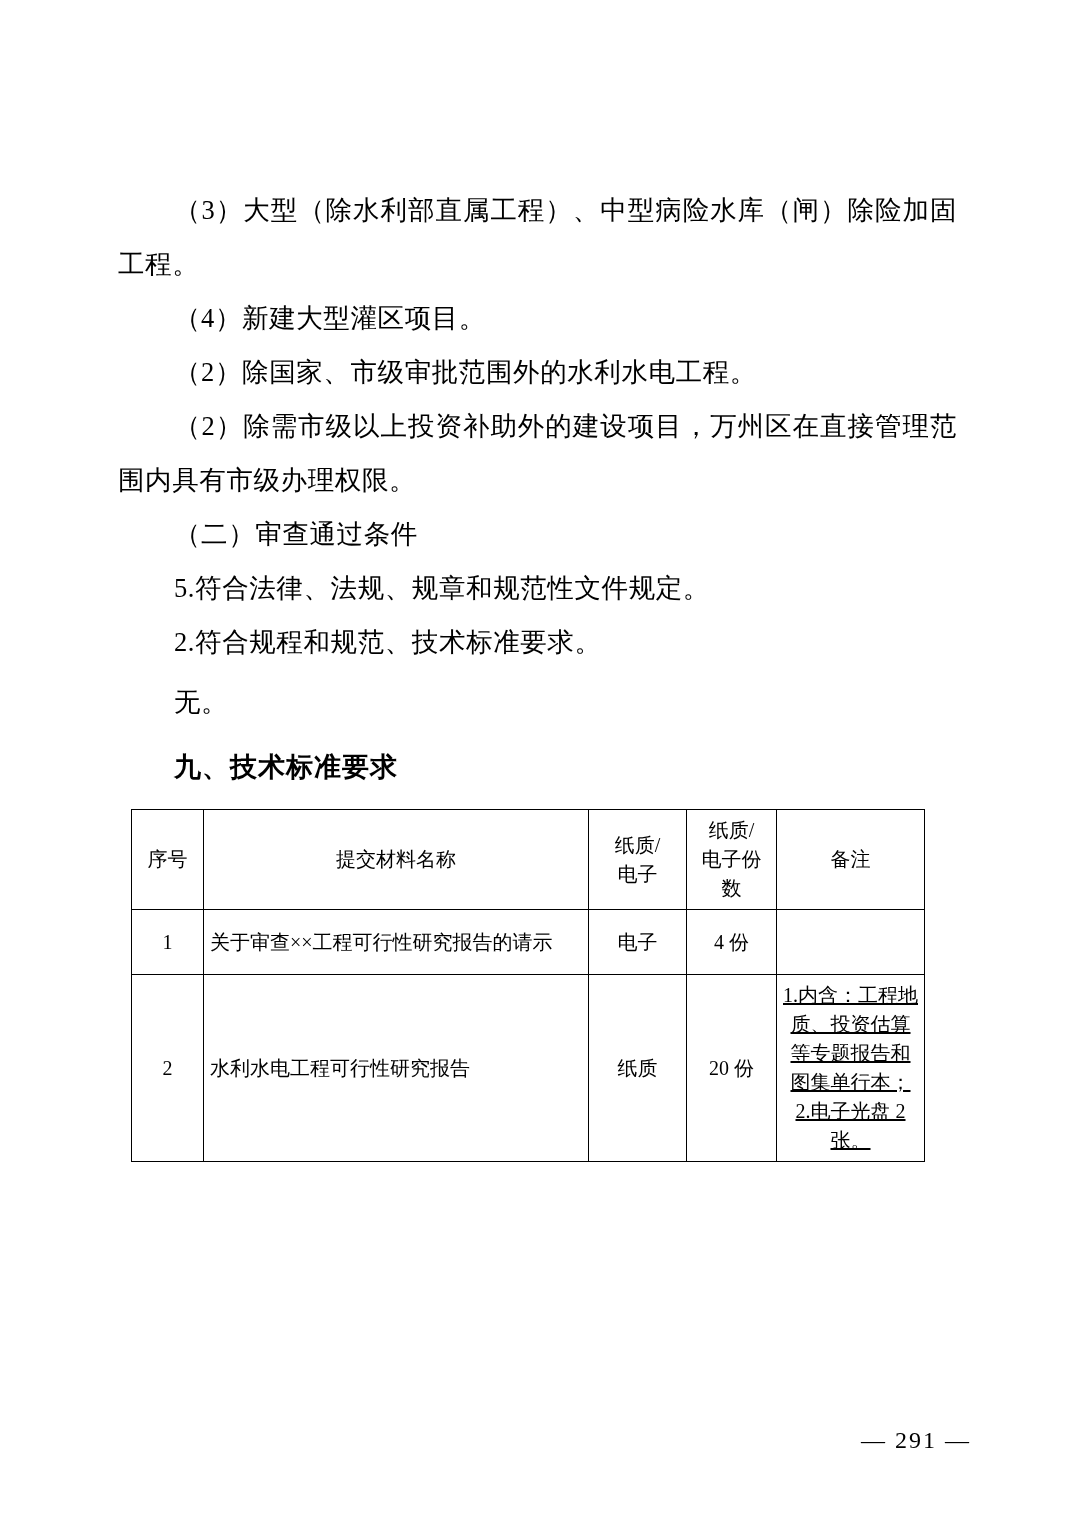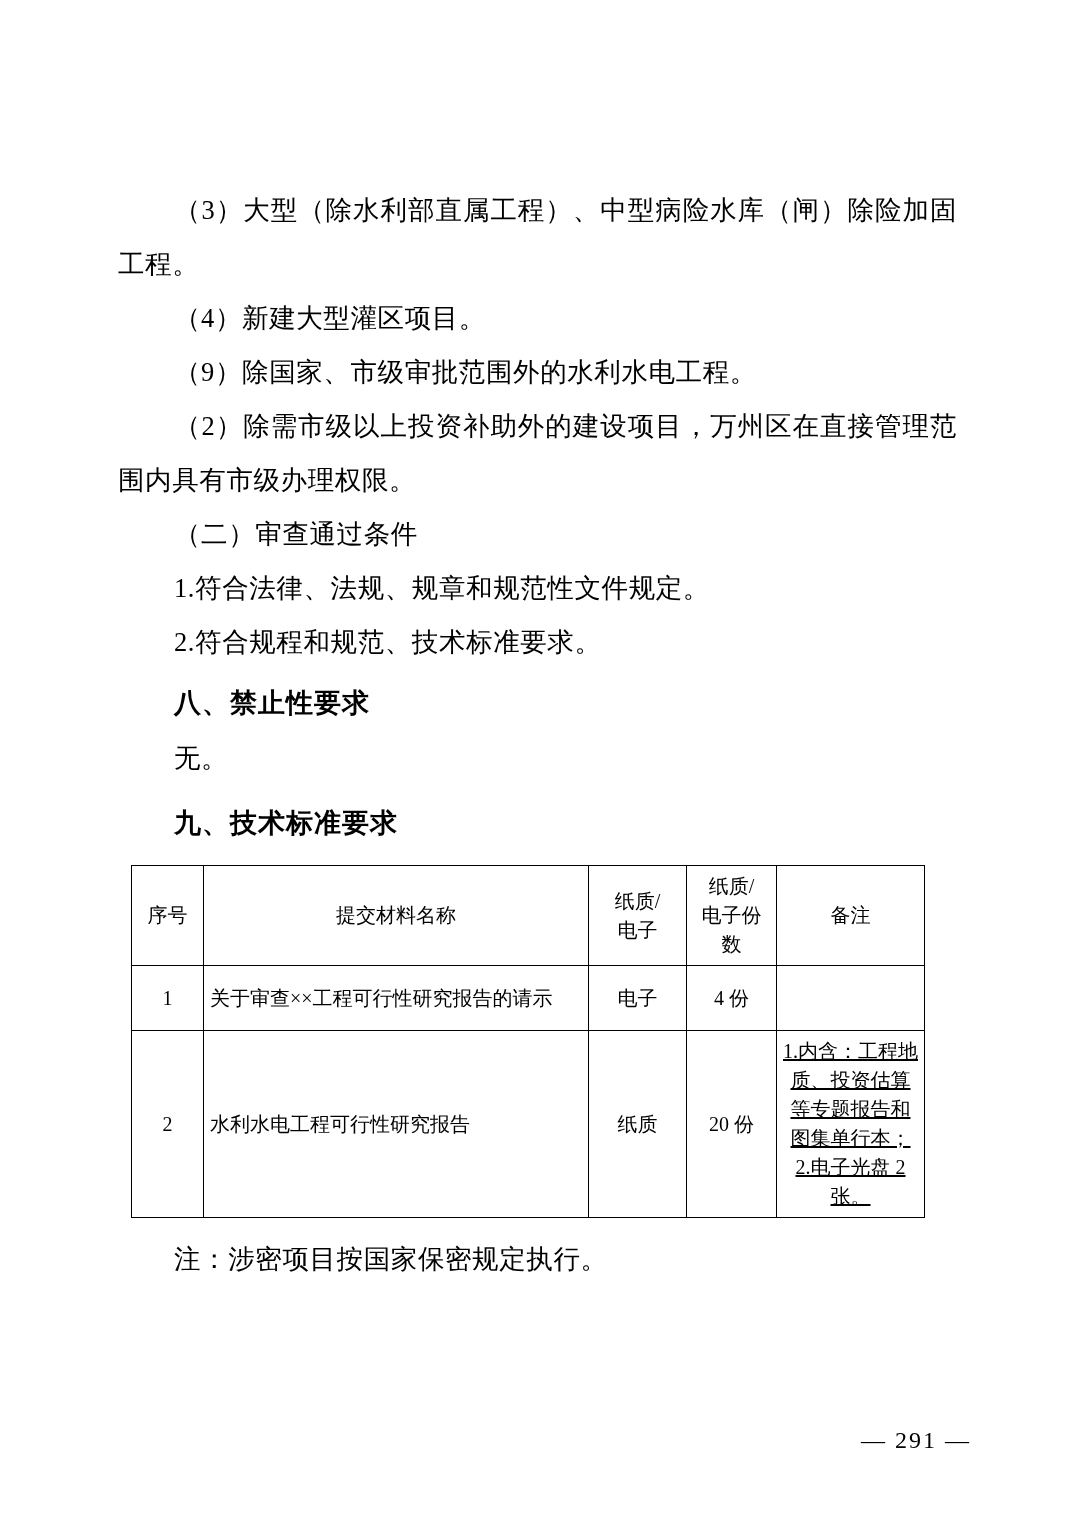"（9）除国家、市级审批范围外的水利水电工程。" p.para { text: 9 -> 2 }
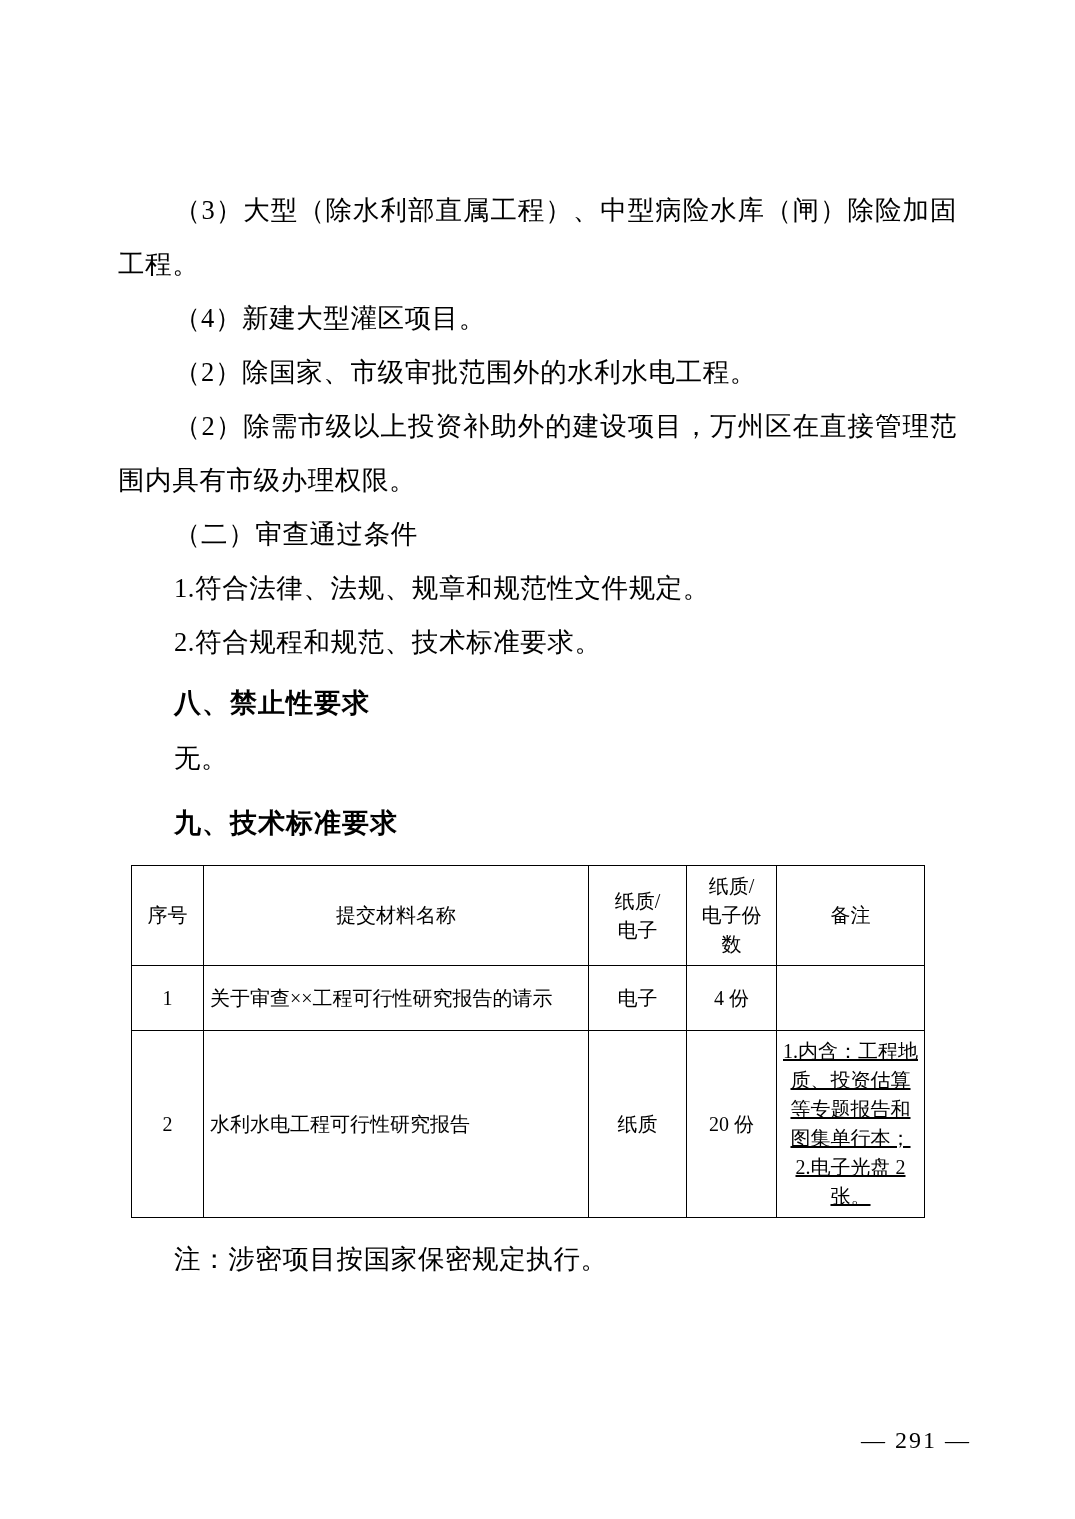"1.符合法律、法规、规章和规范性文件规定。" p.para { text: 1 -> 5 }
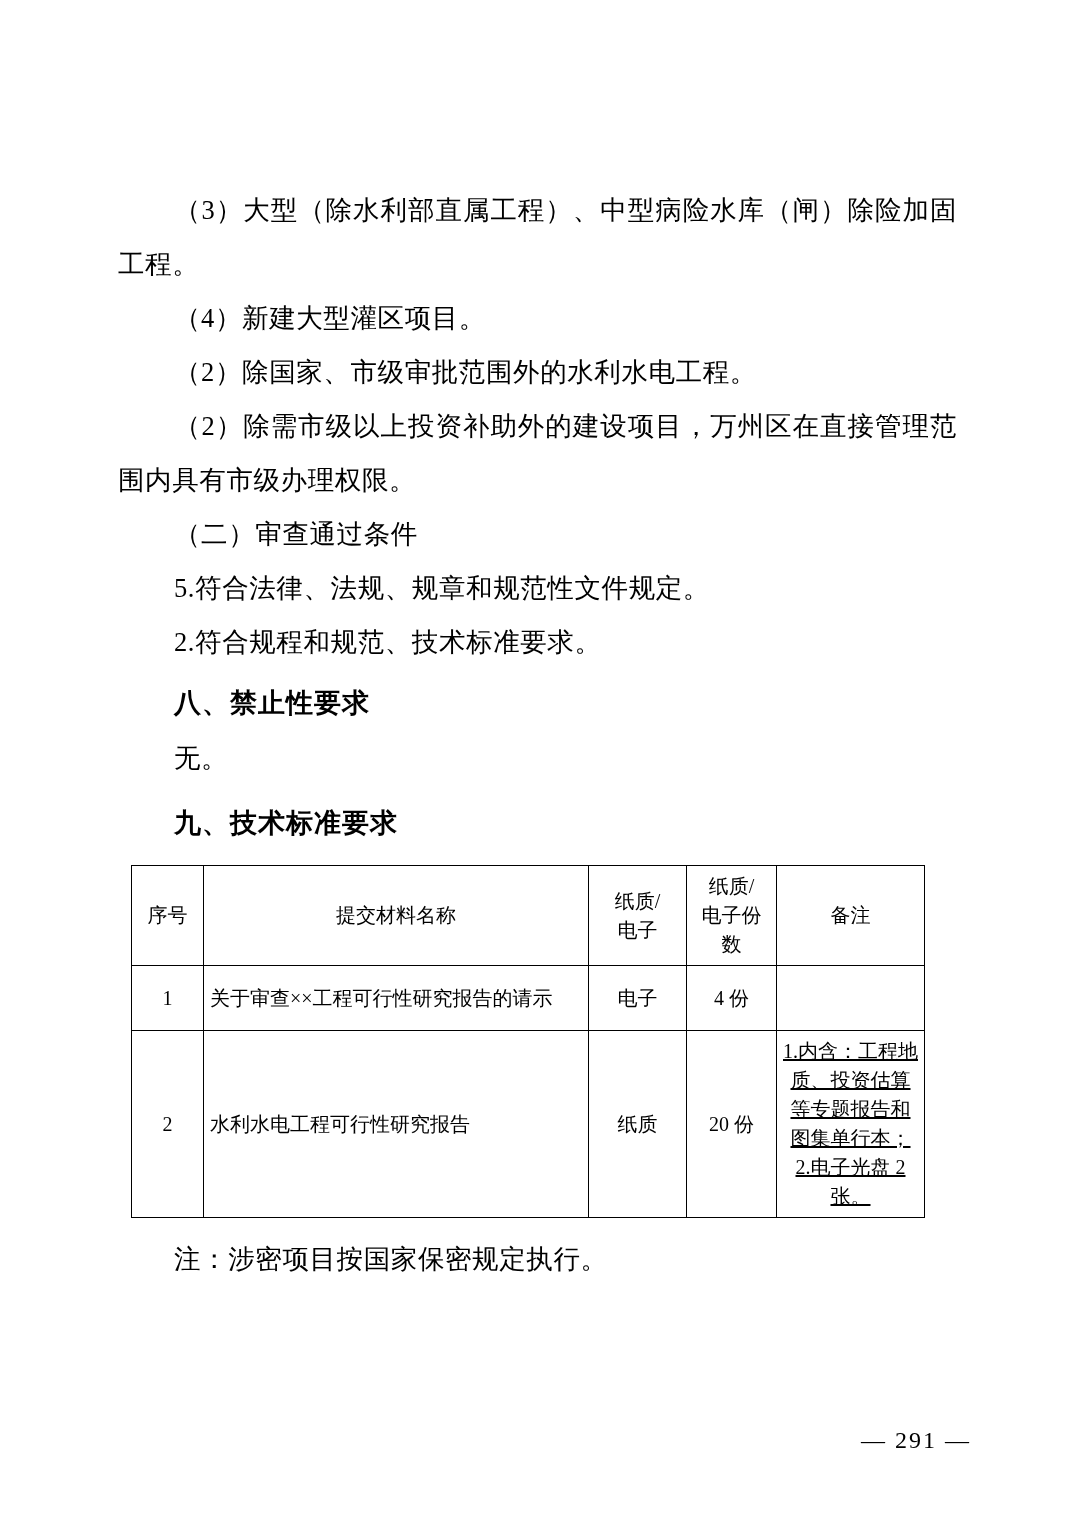"八、禁止性要求" p.heading { html: <p>八、禁止性要求</p> -> none }
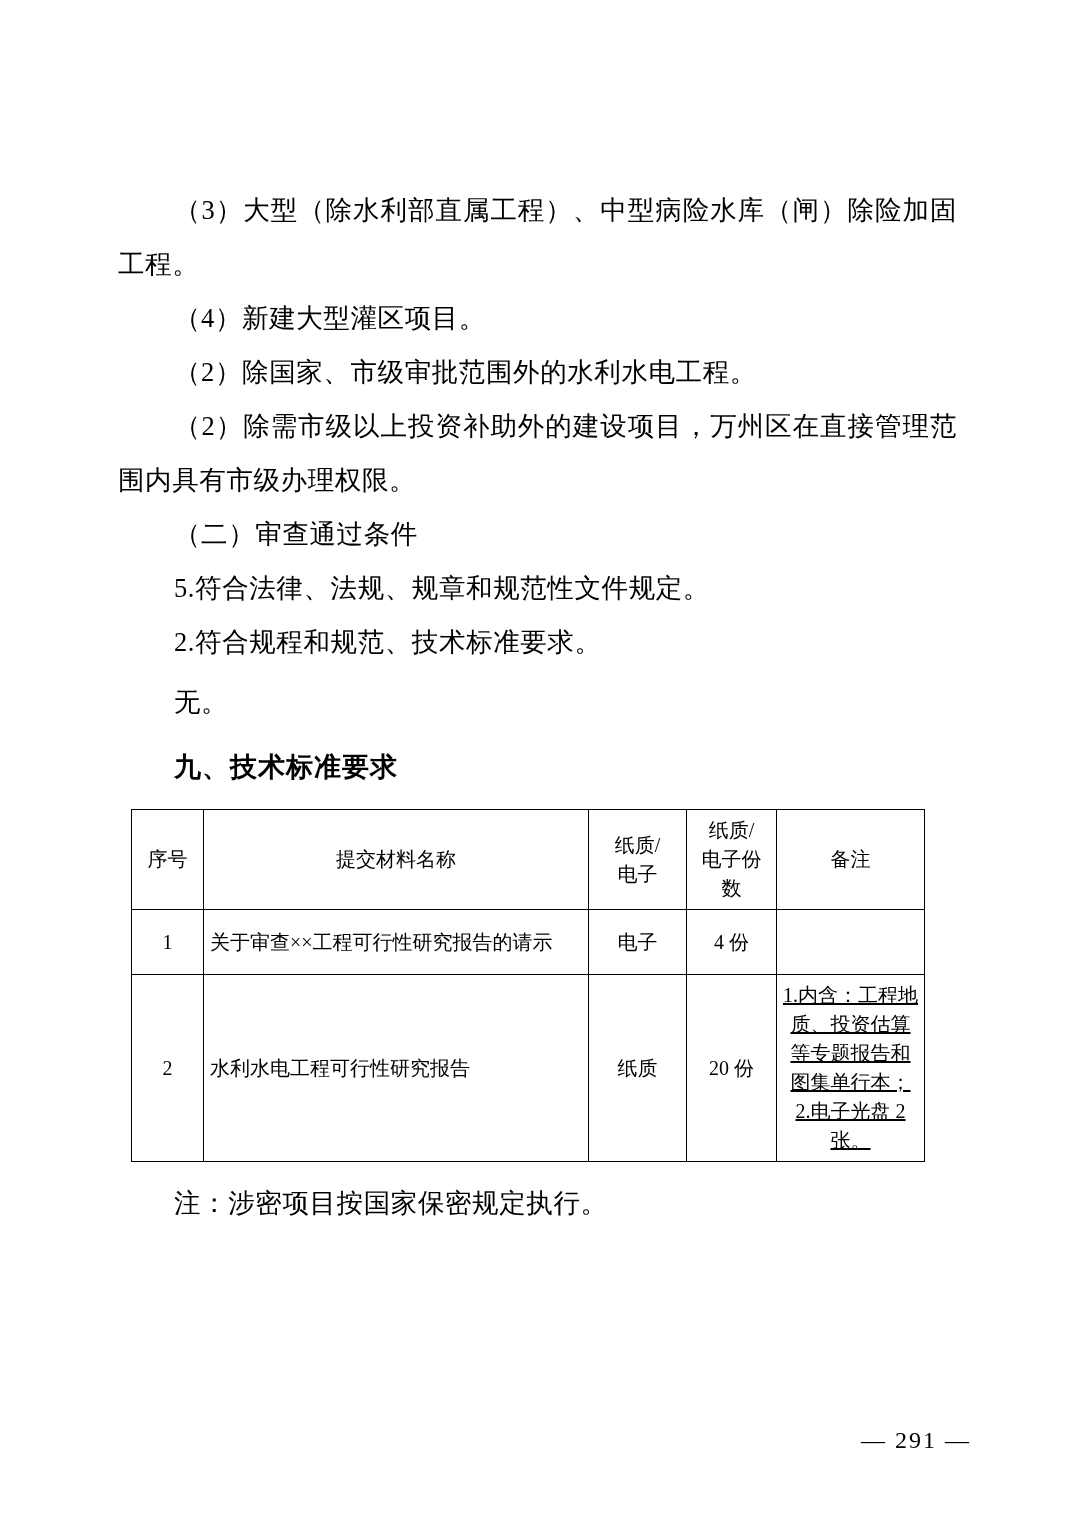"注：涉密项目按国家保密规定执行。" p.note-line { html: <p>注：涉密项目按国家保密规定执行。</p> -> none }
